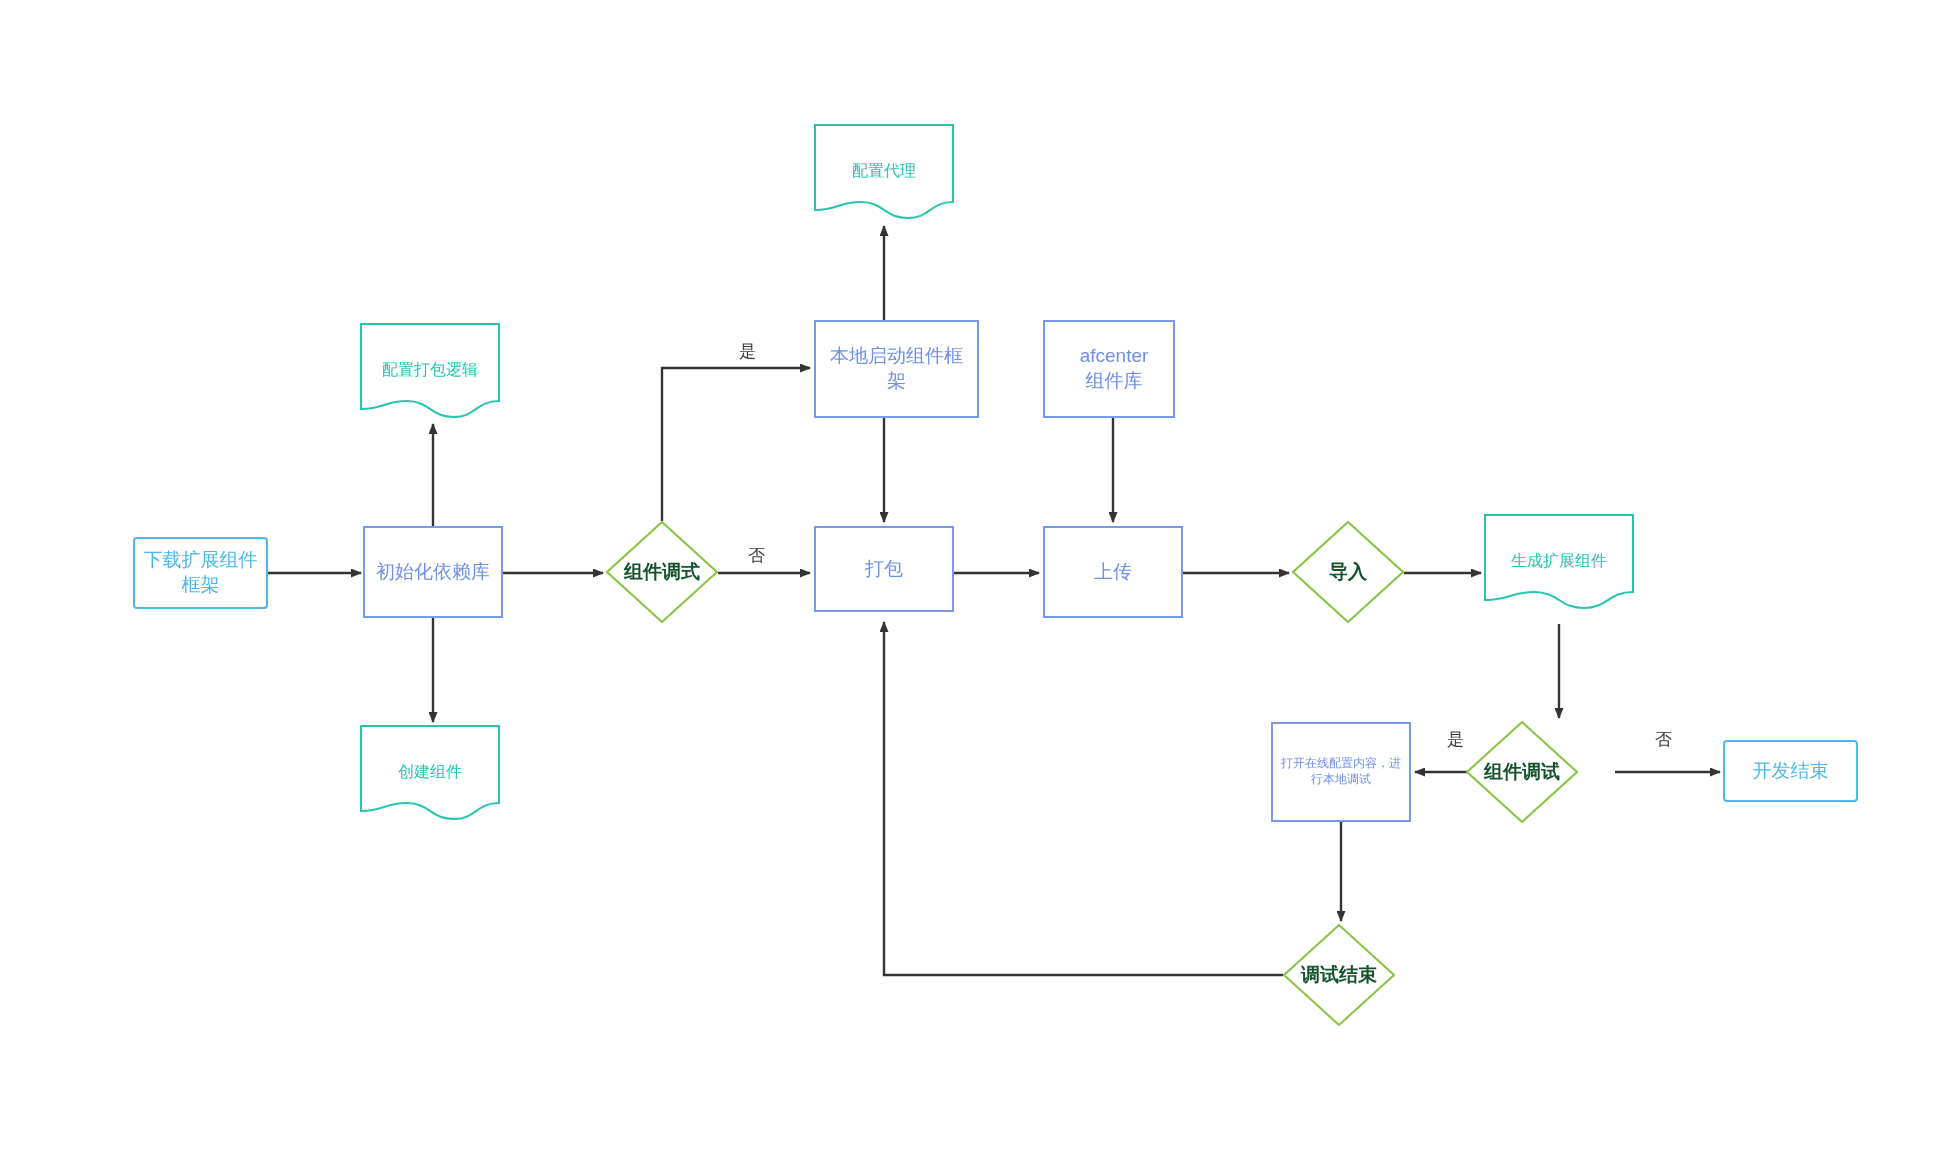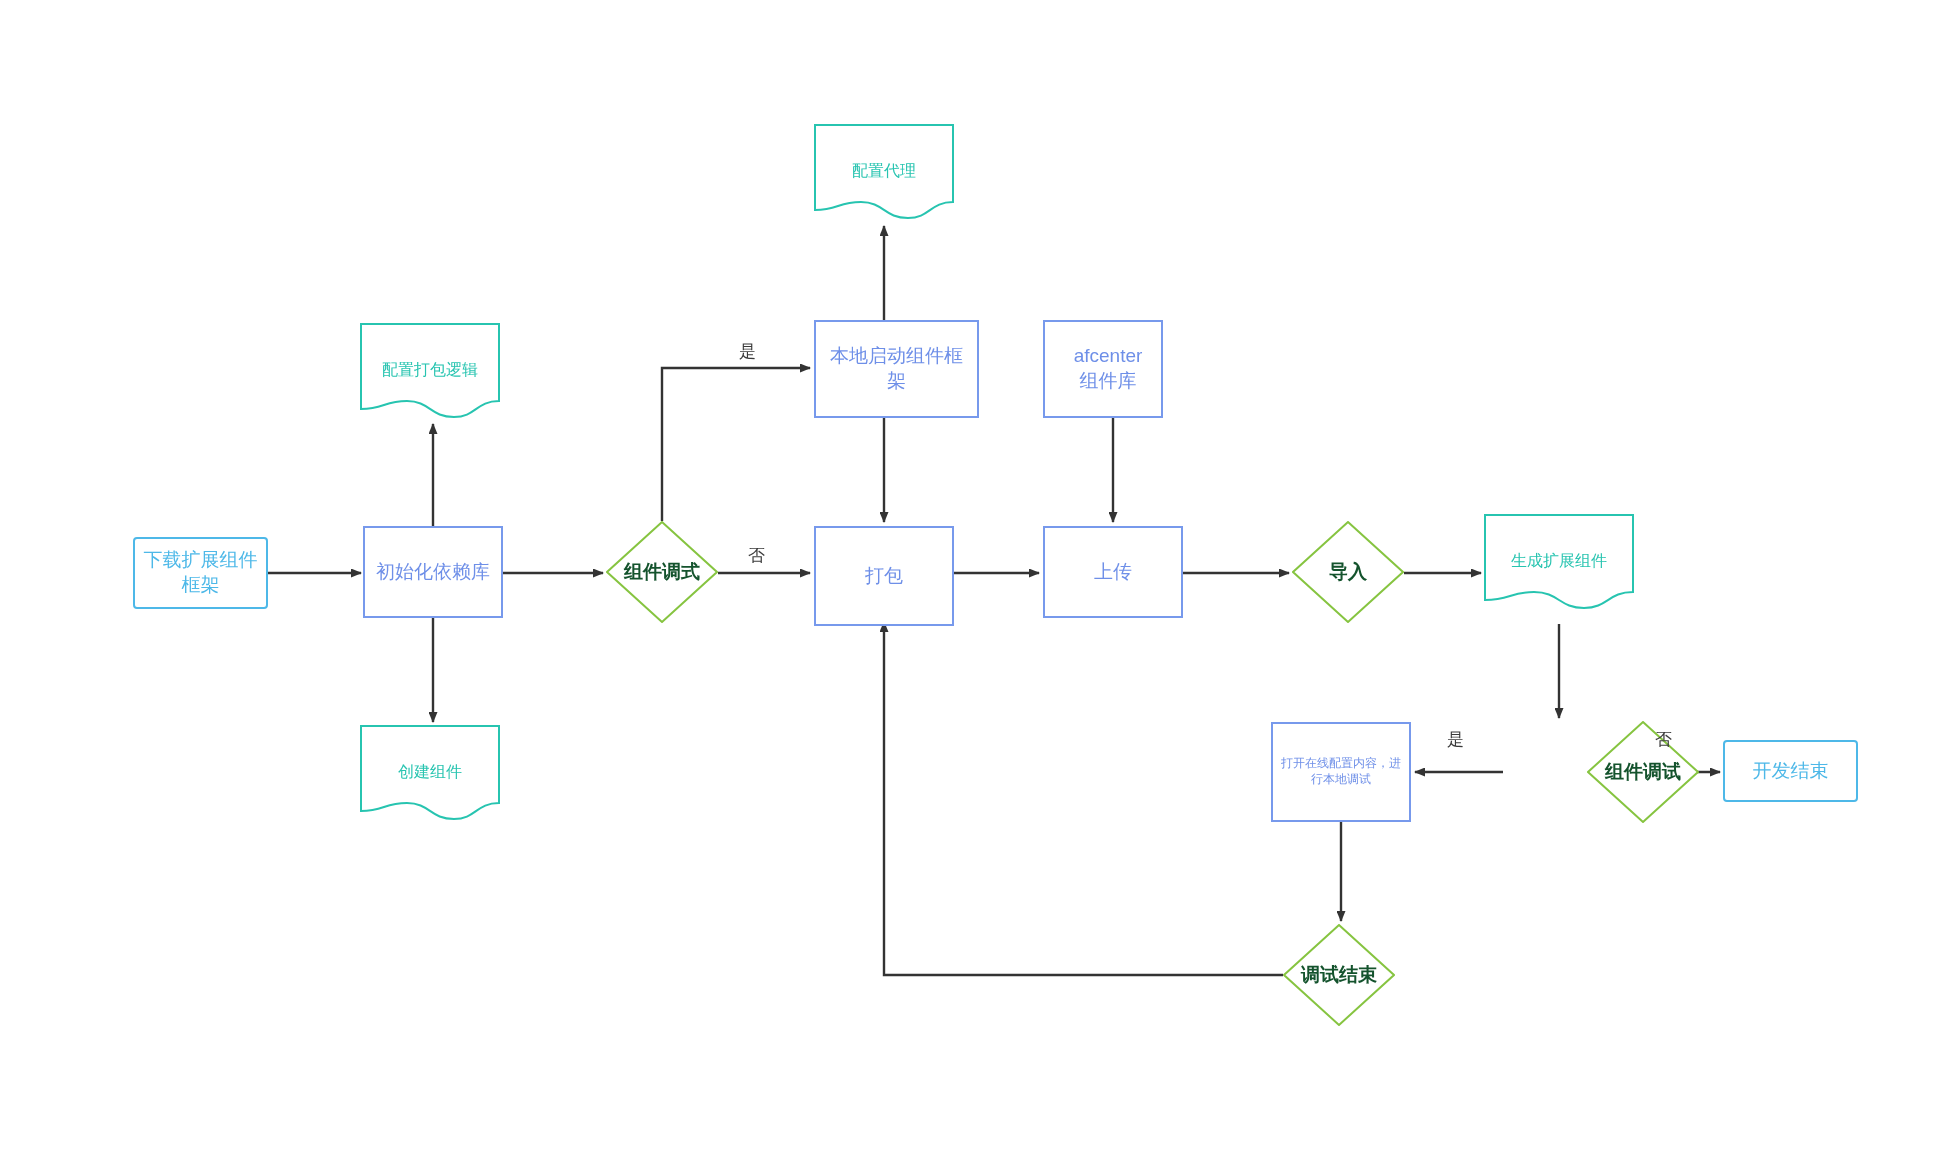"afcenter" div.node { width: 120px -> 132px }
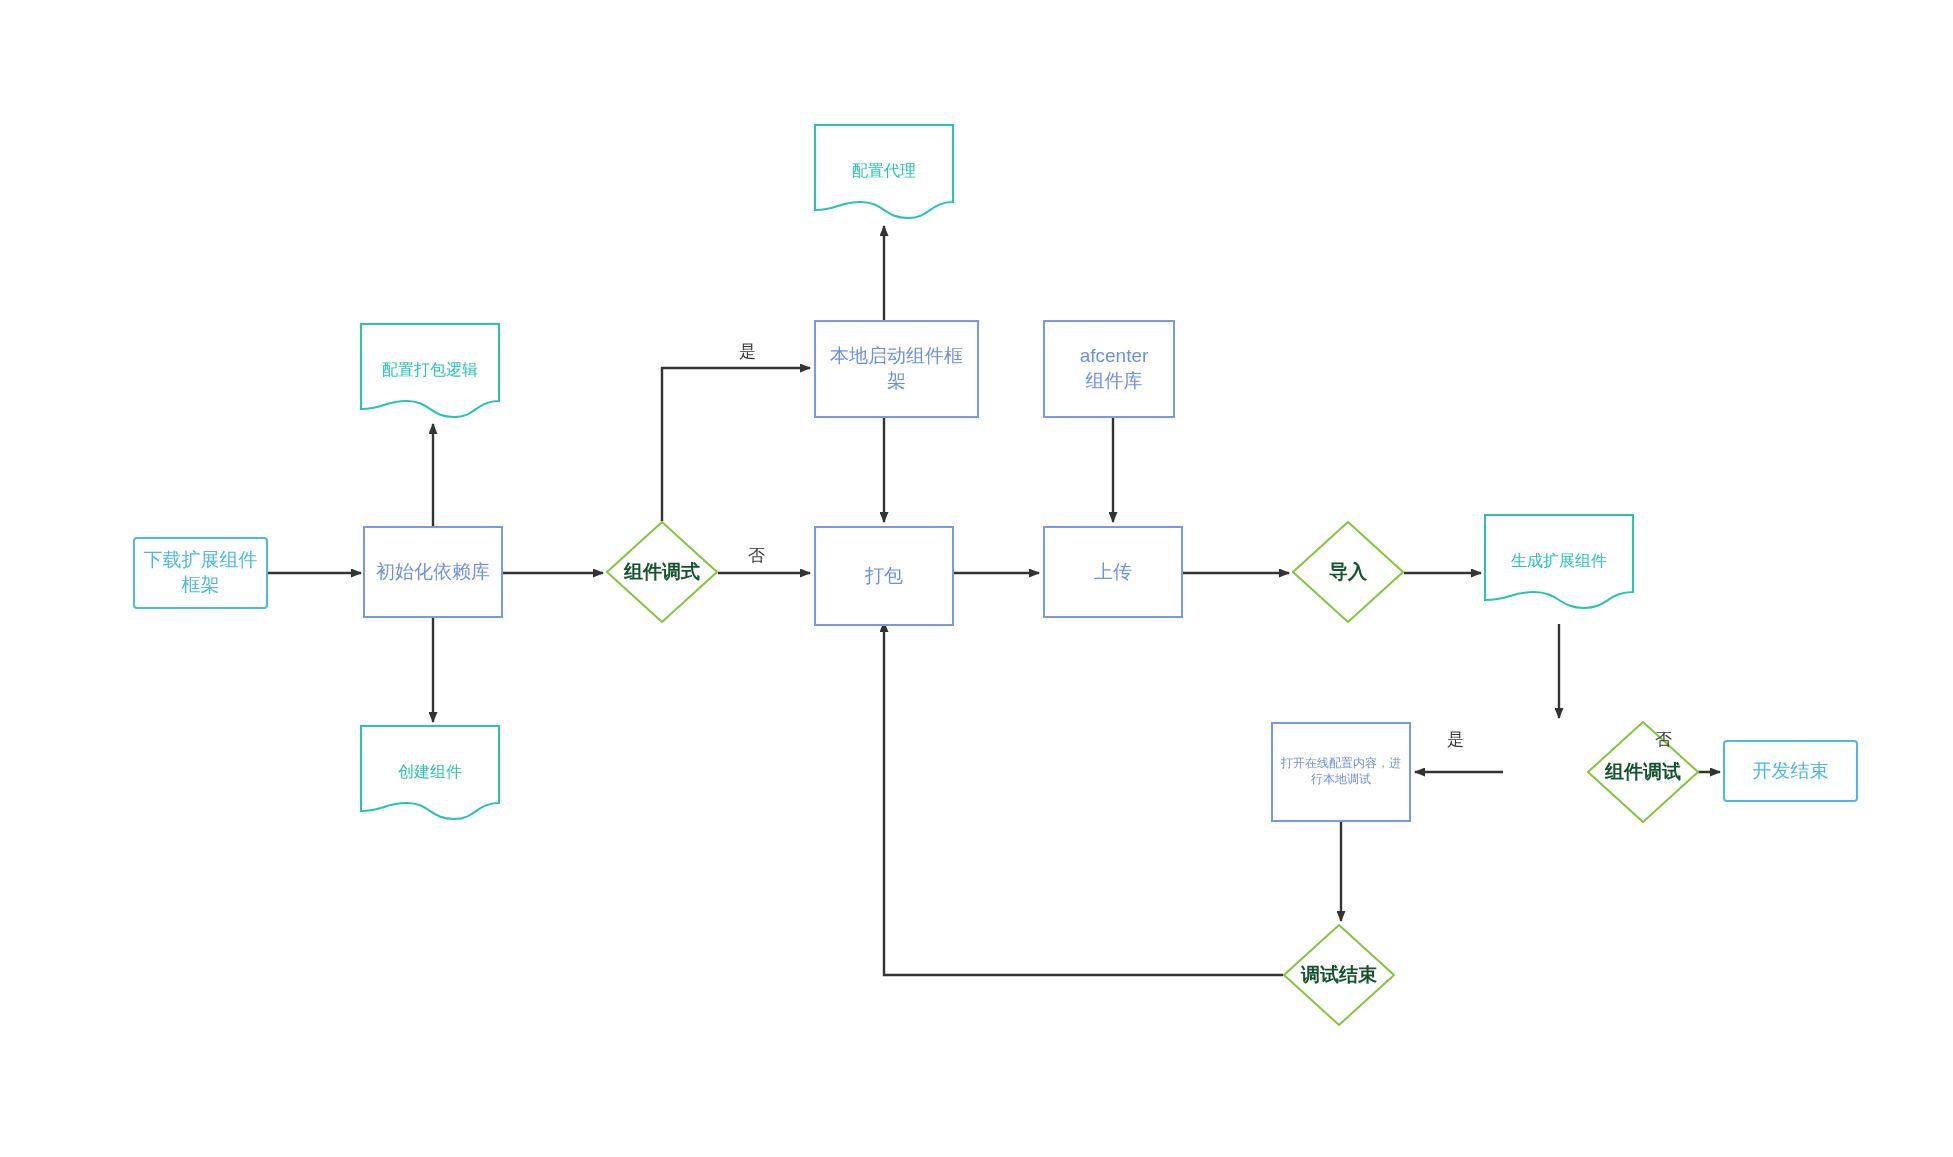"打包" div.node { height: 100px -> 86px }
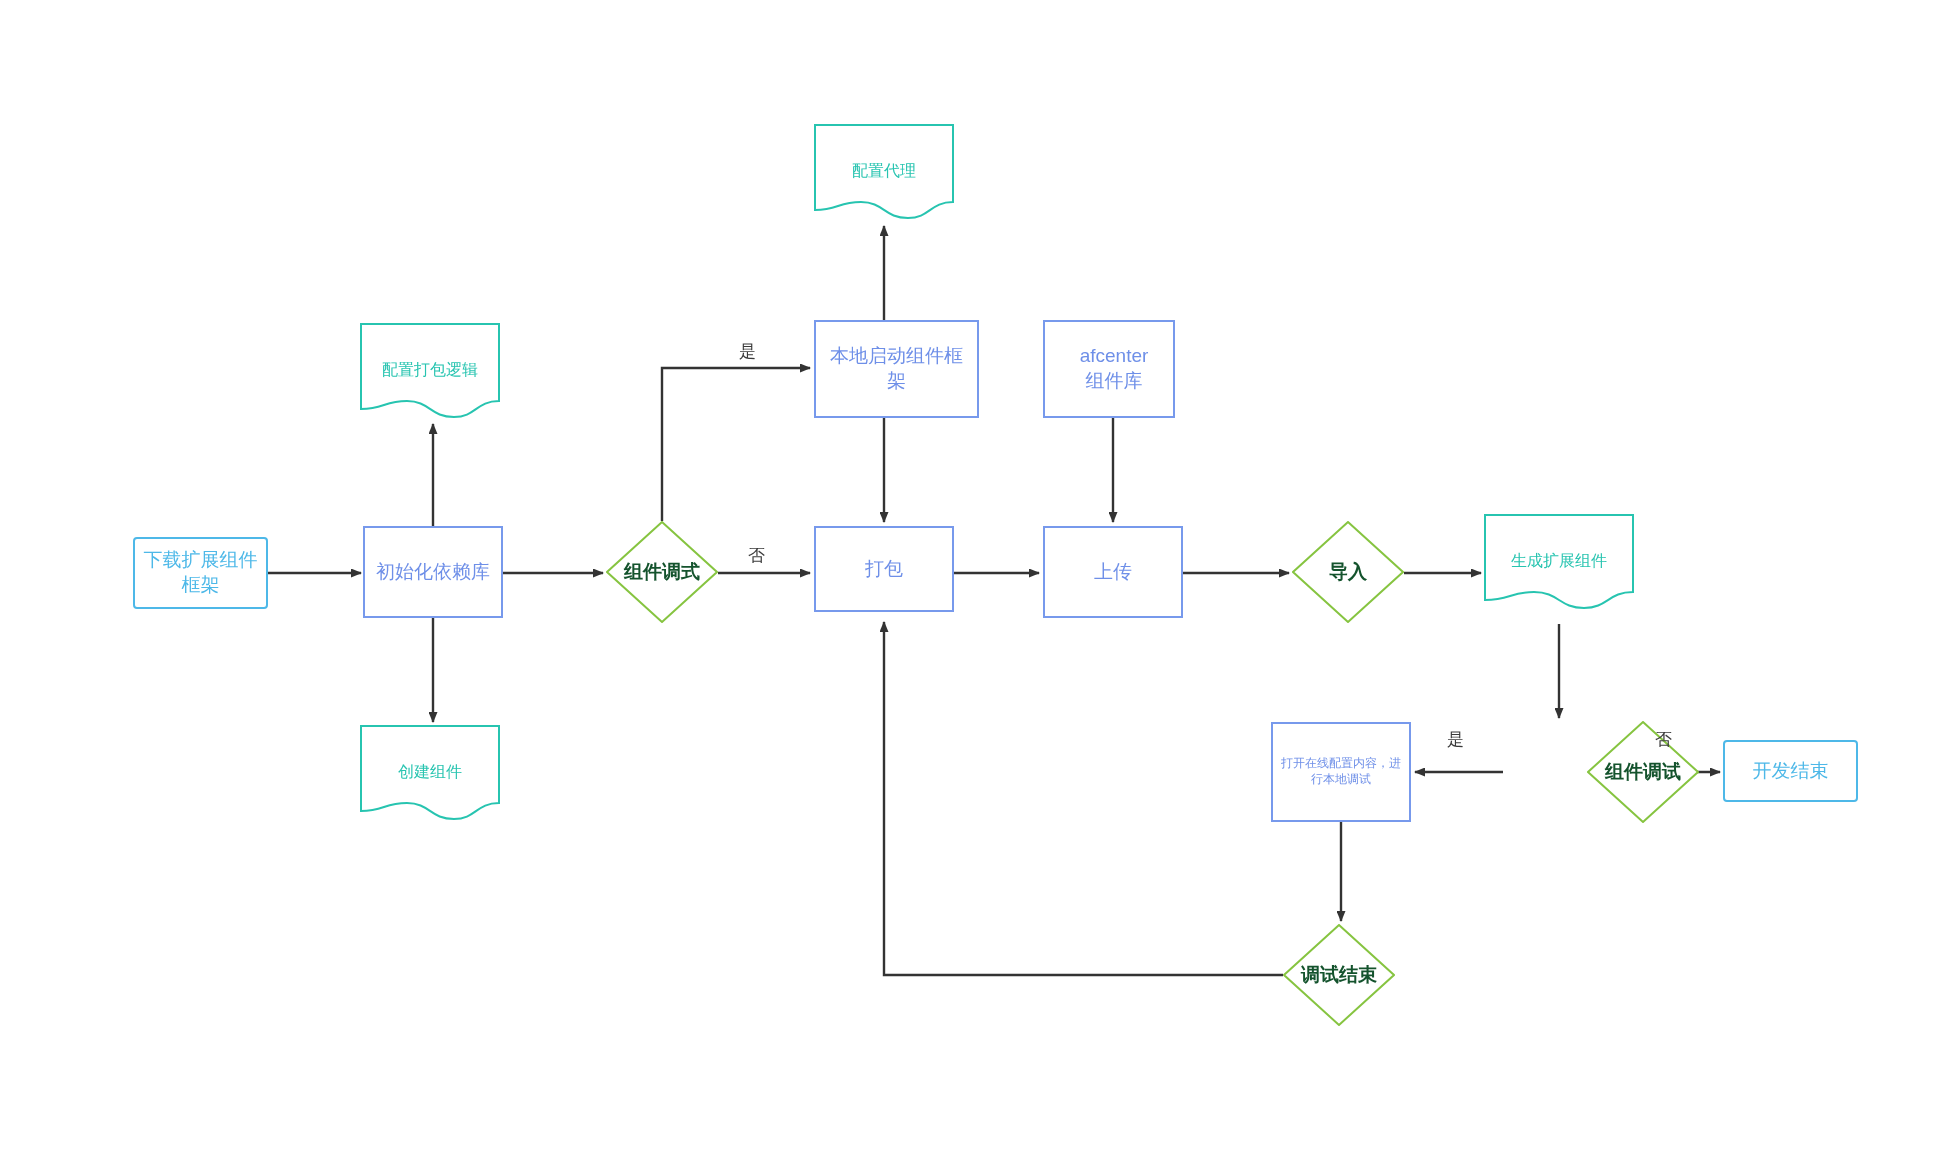"组件调试" div.node { left: 1587px -> 1466px }
